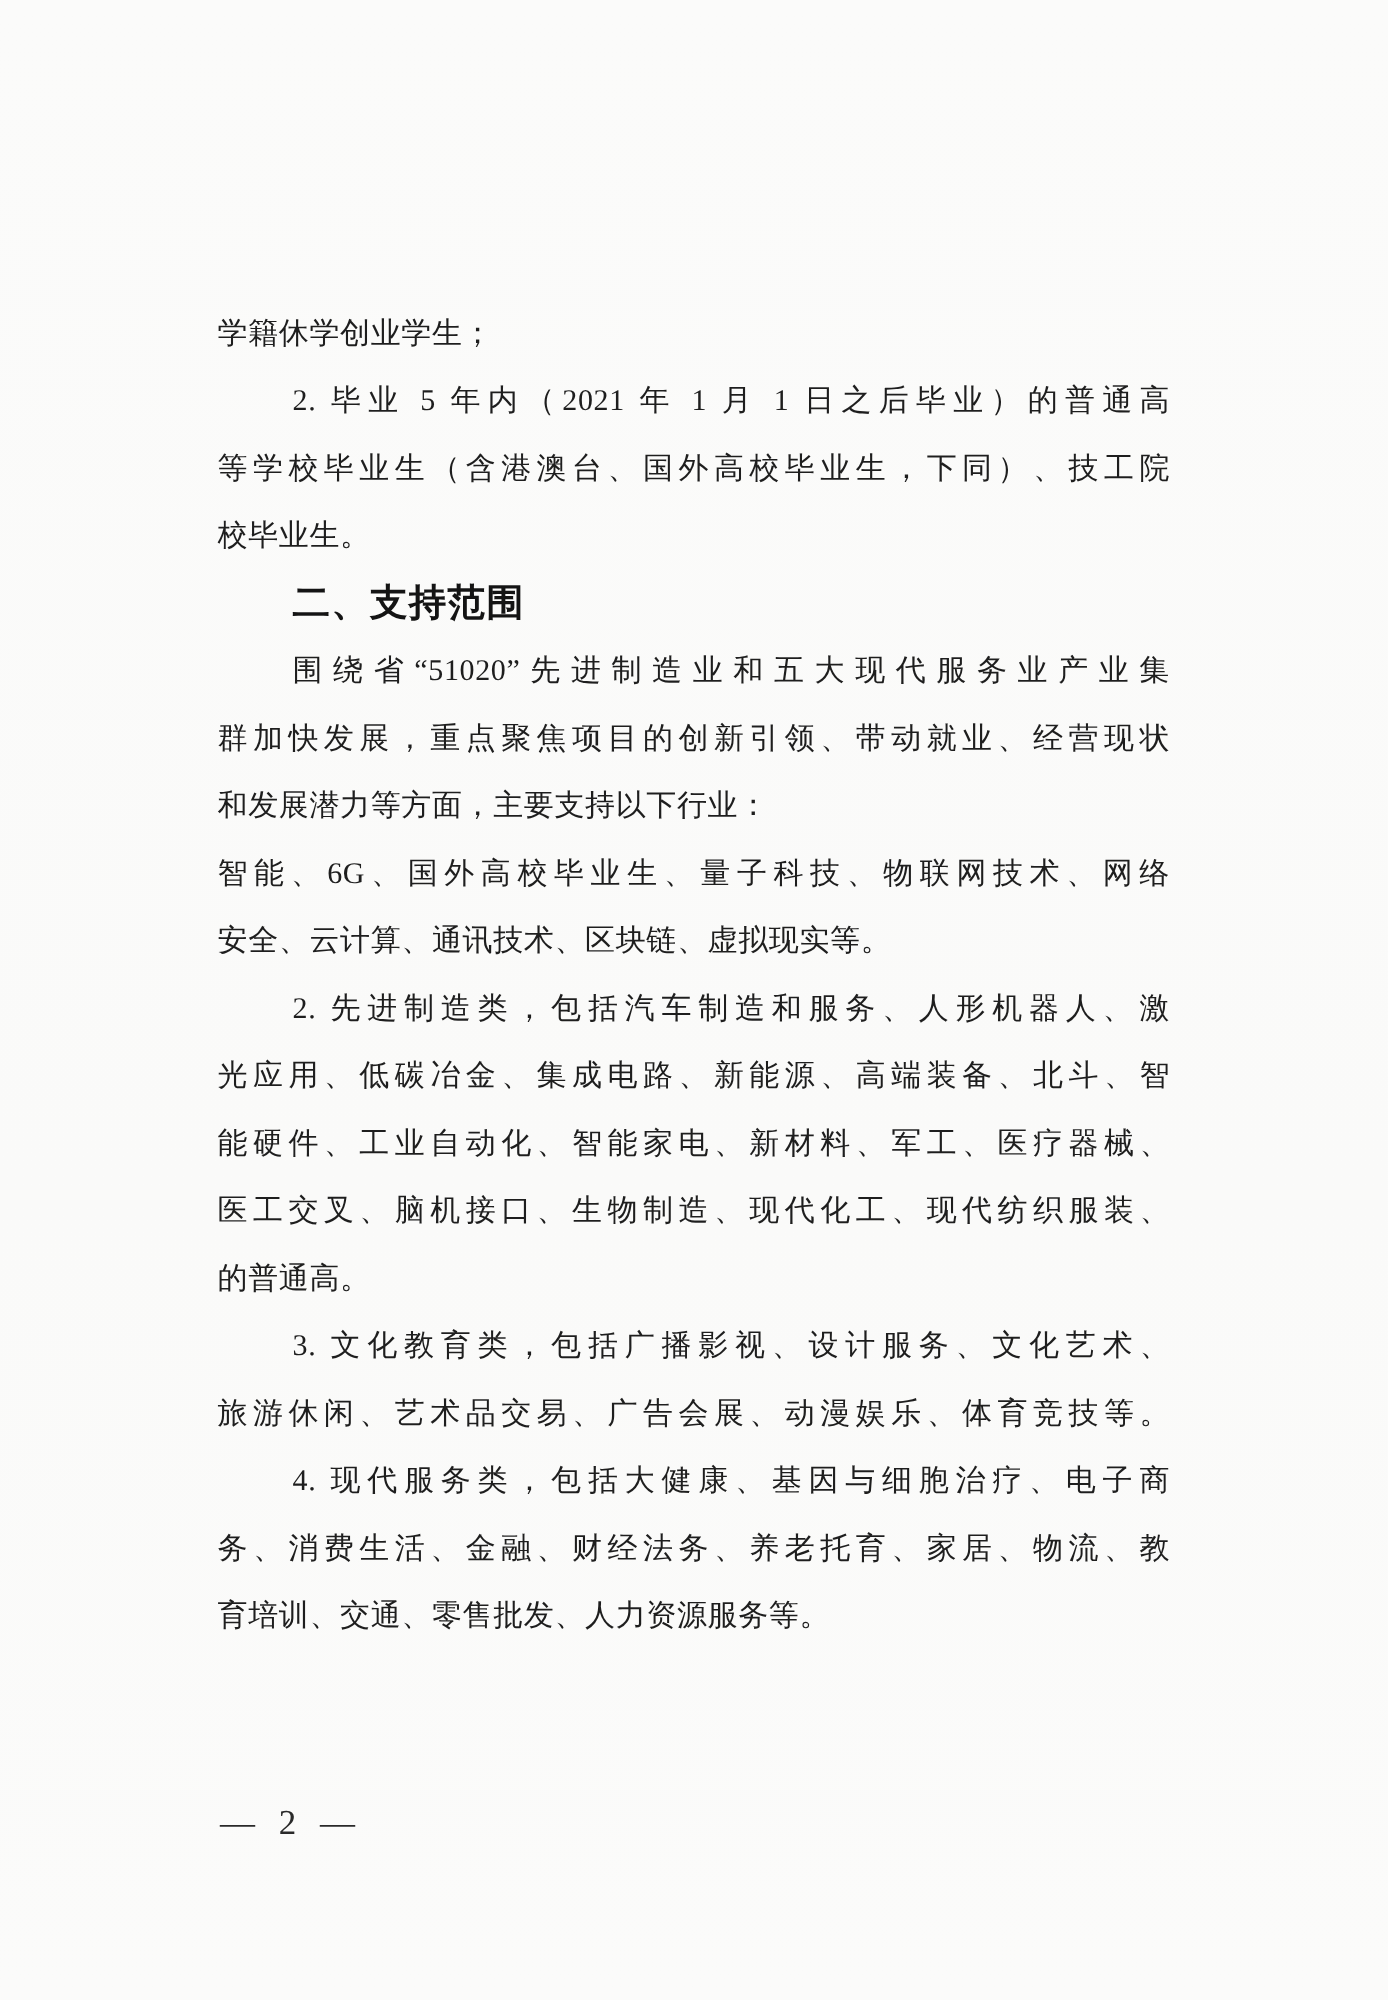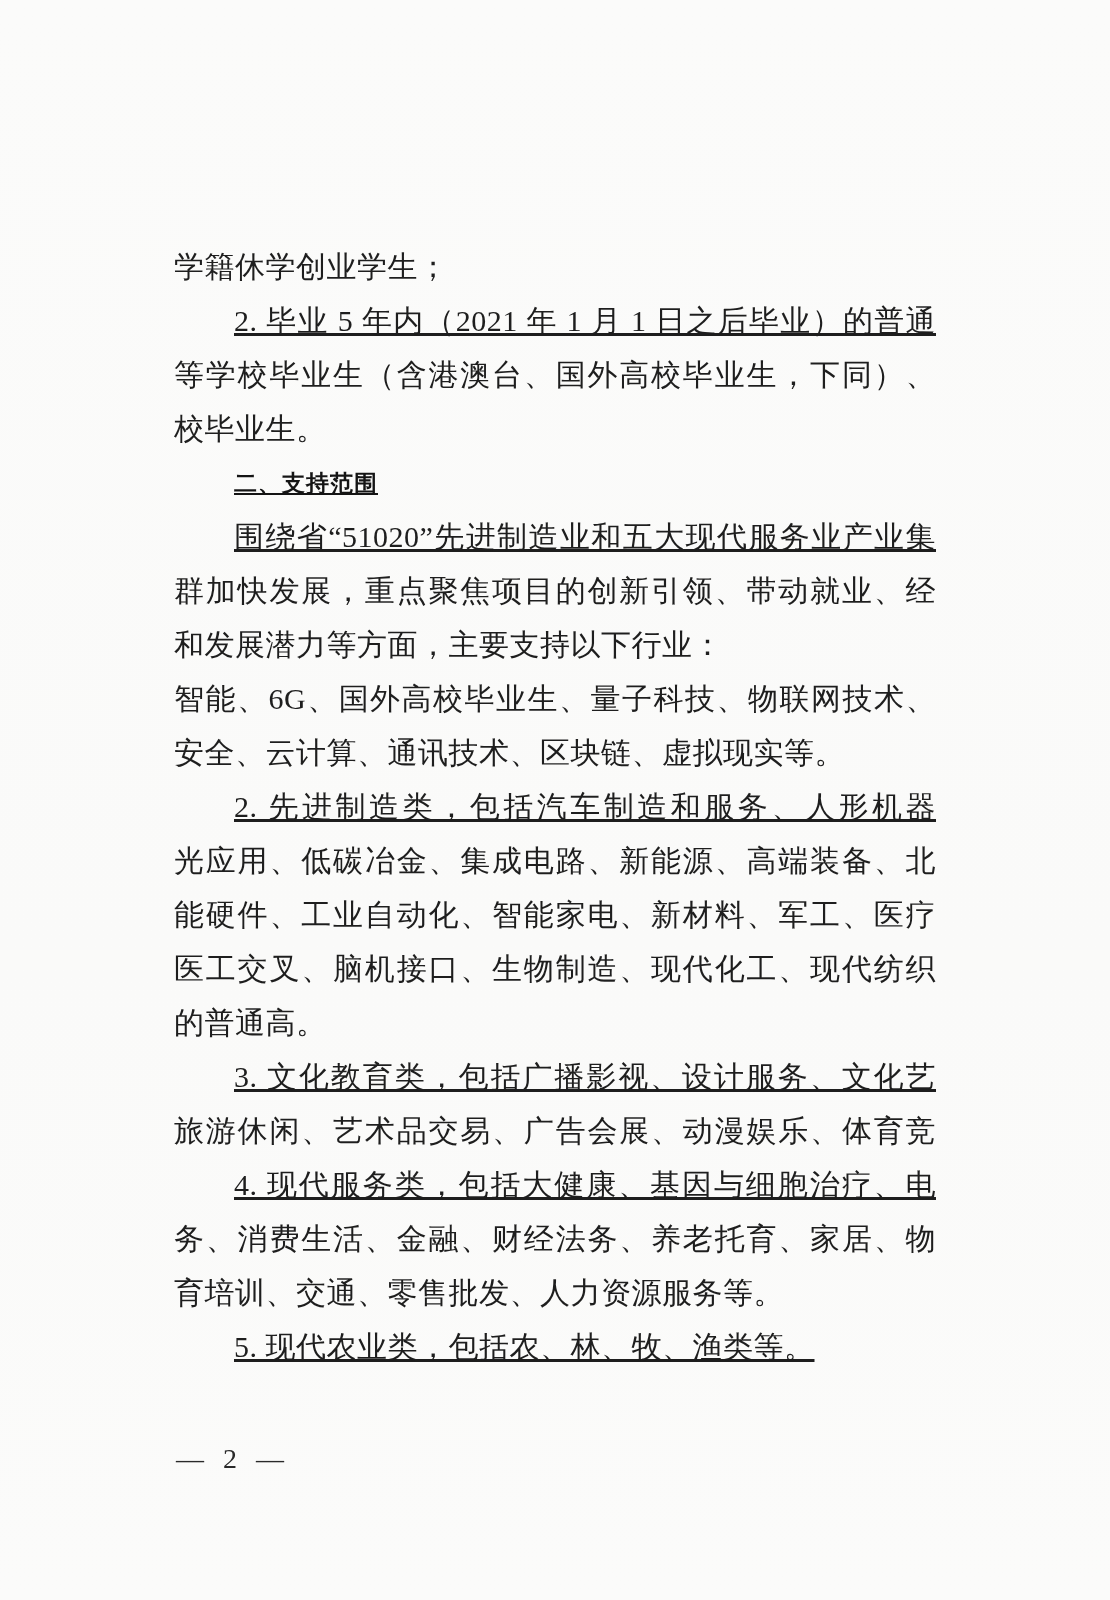"学籍休学创业学生；" .l { font-size: 30px -> 24px }
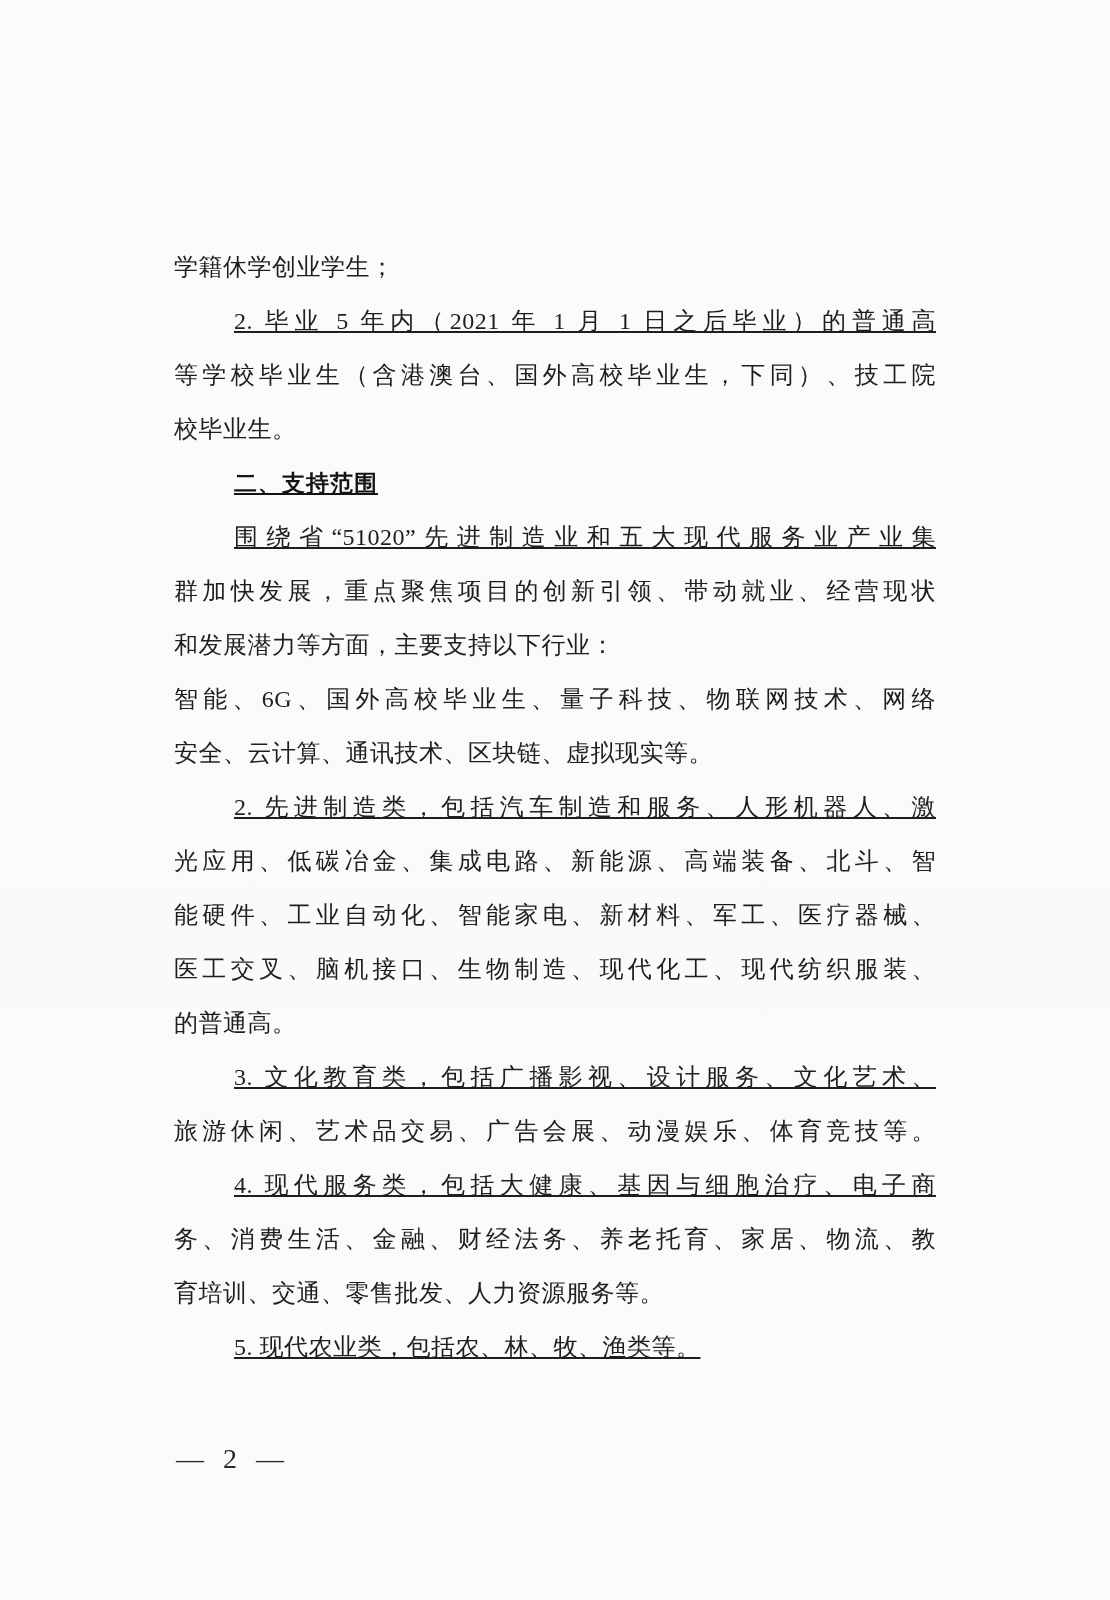"2. 毕业 5 年内（2021 年" .ind { text-decoration: underline -> none }
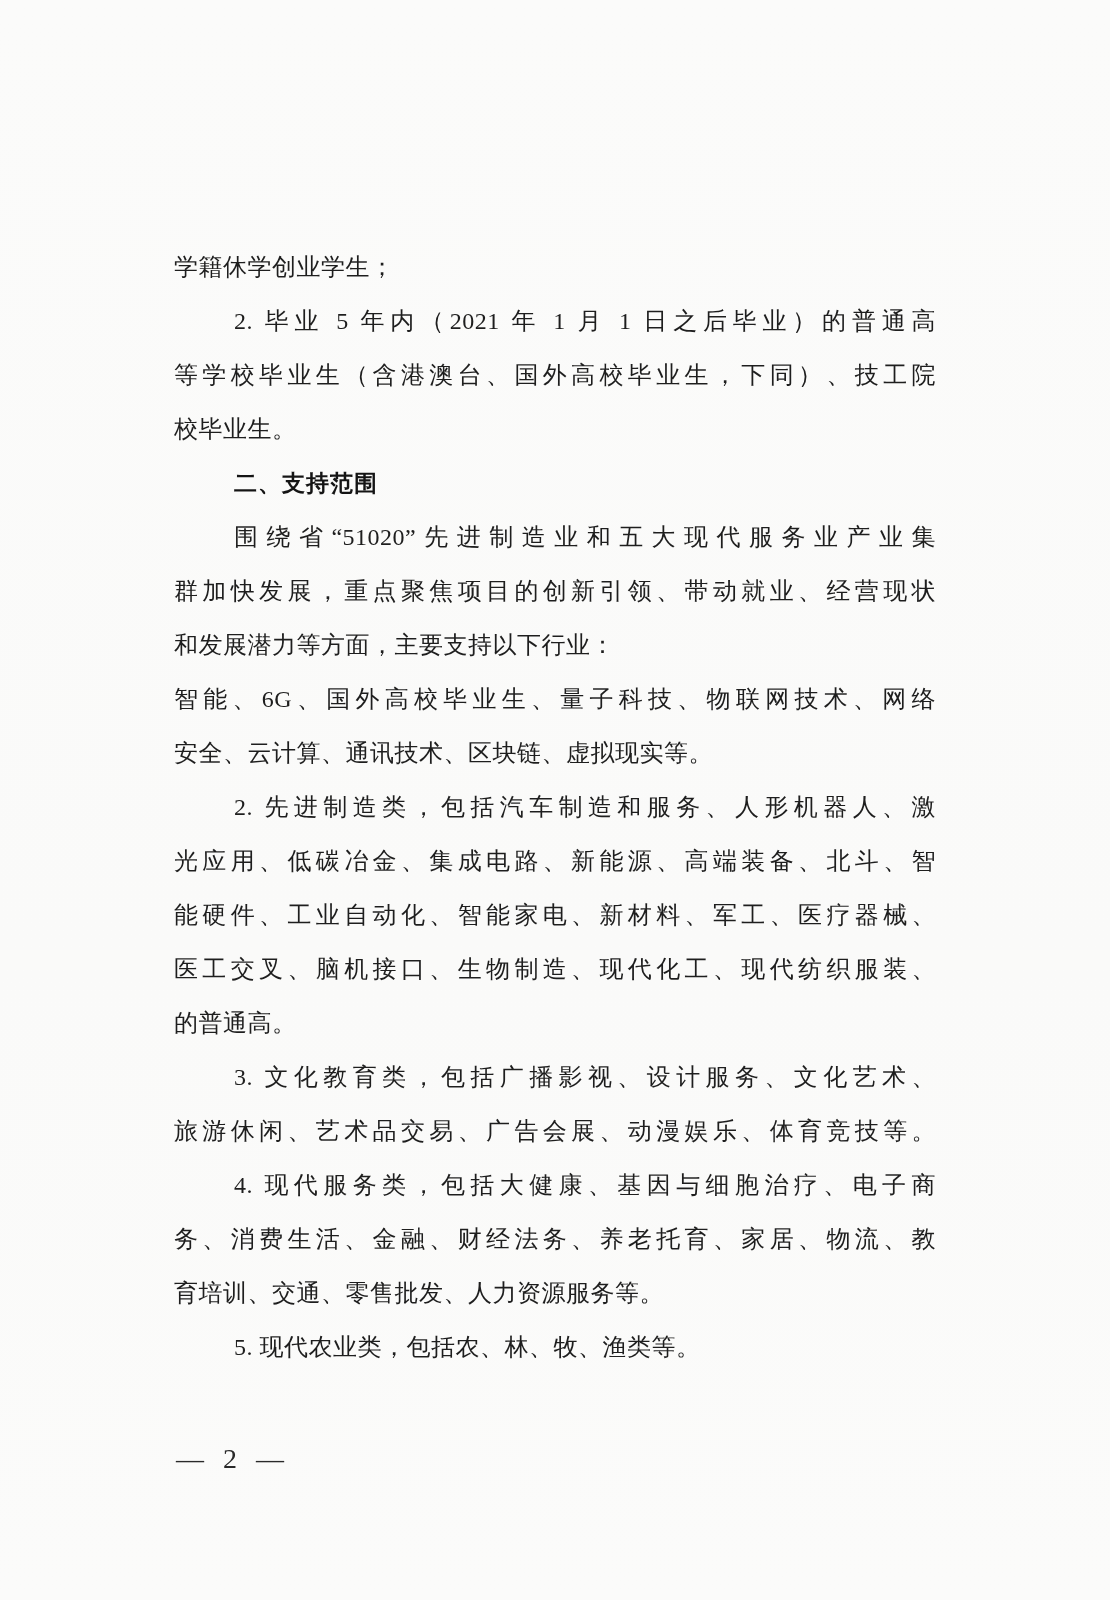"二、支持范围" .h { font-size: 23px -> 30px }
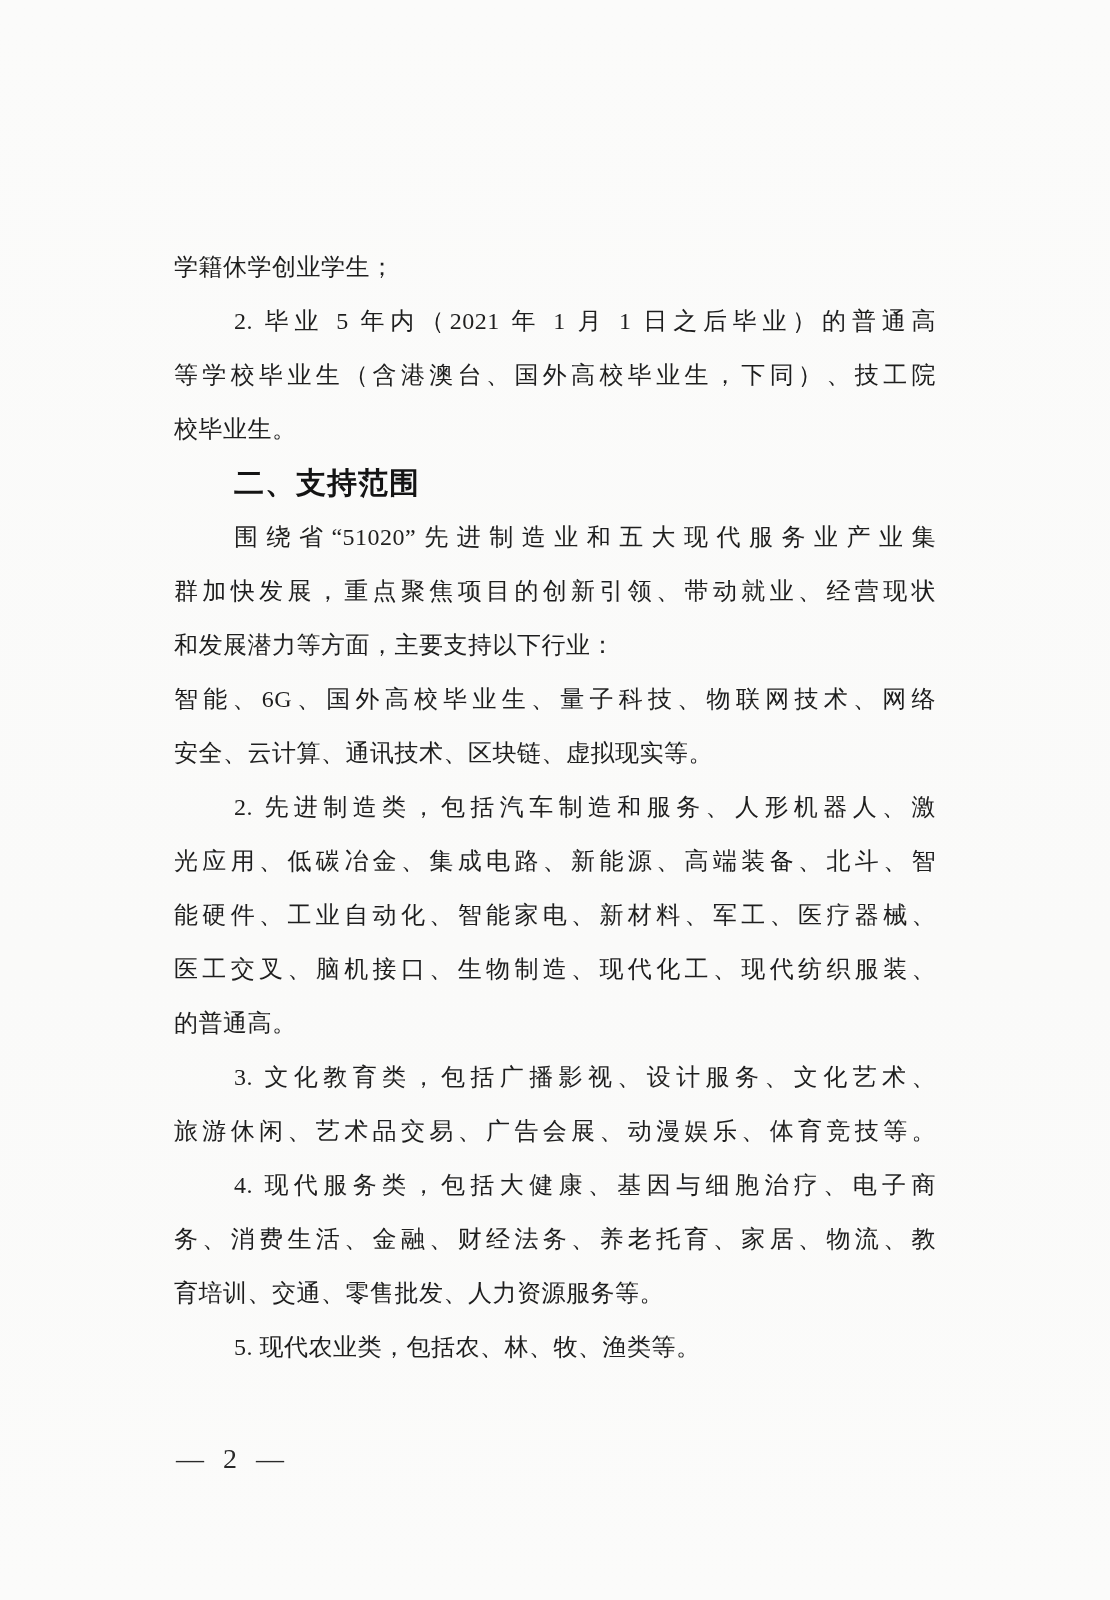"5. 现代农业类，包括农、林、牧、渔类等。" div.l { html: <div>5. 现代农业类，包括农、林、牧、渔类等。</div> -> none }
